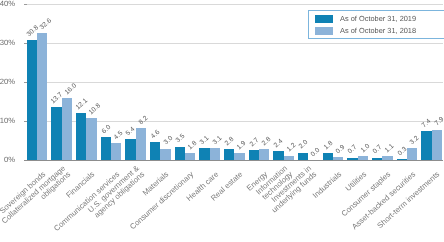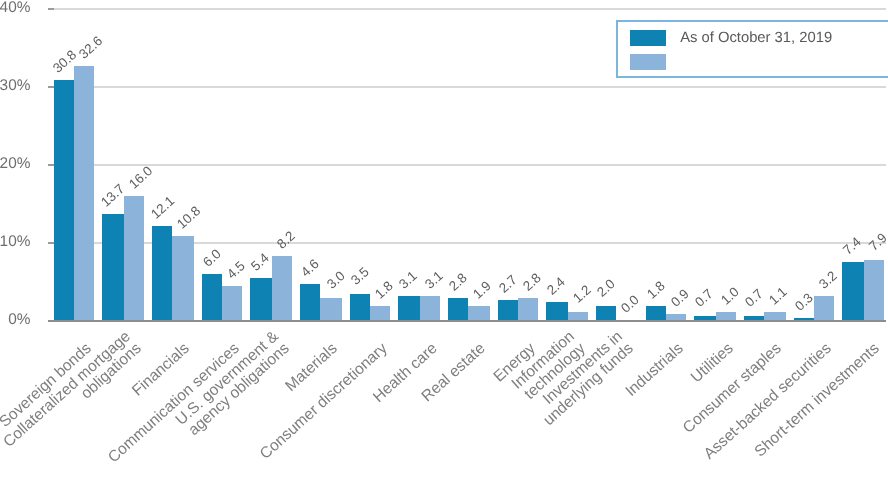"As of October 31, 2018" div.lgtx { html: none -> <div>As of October 31, 2018</div> }
